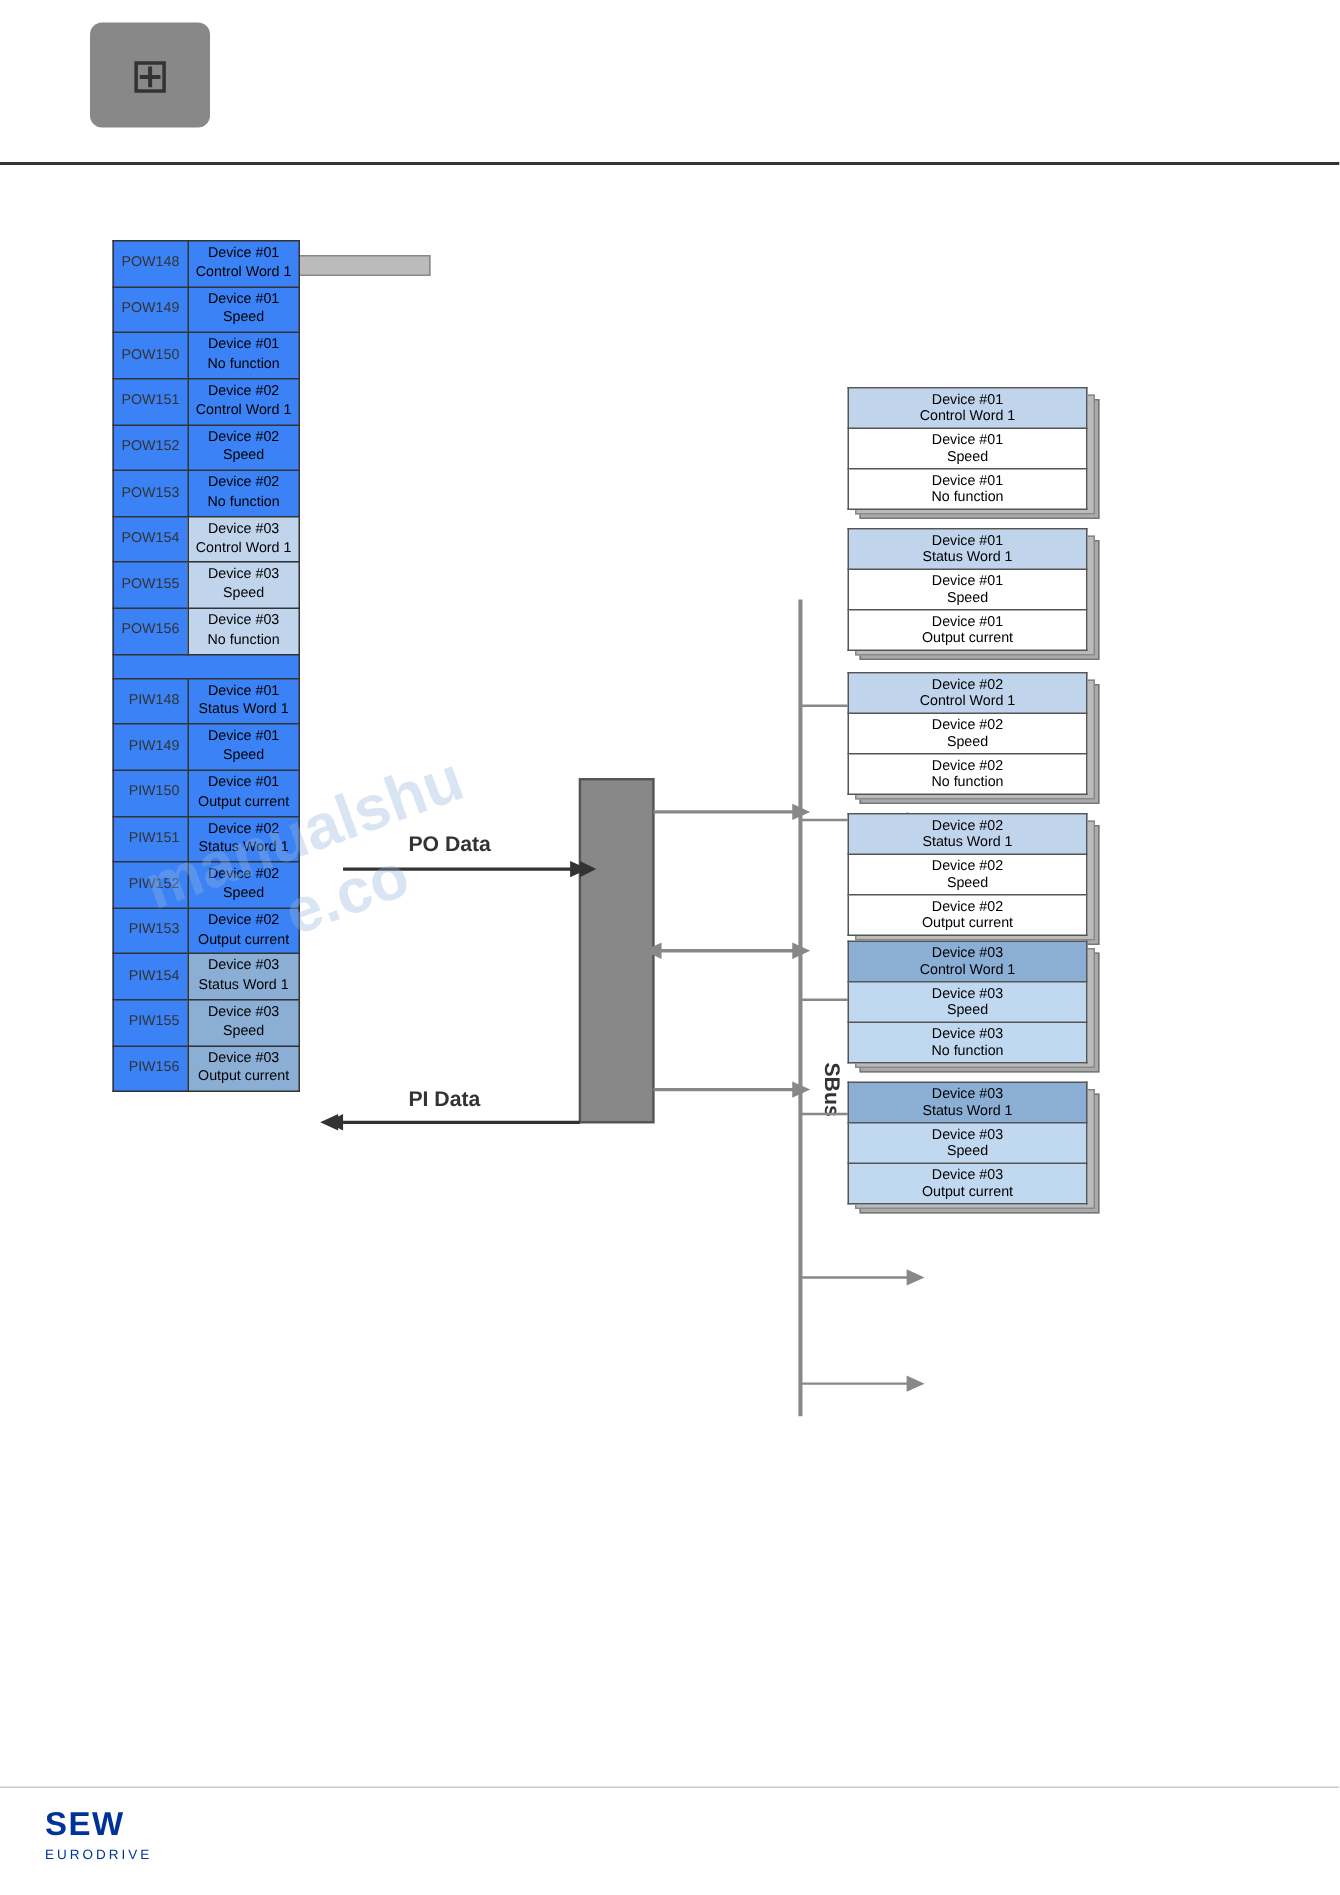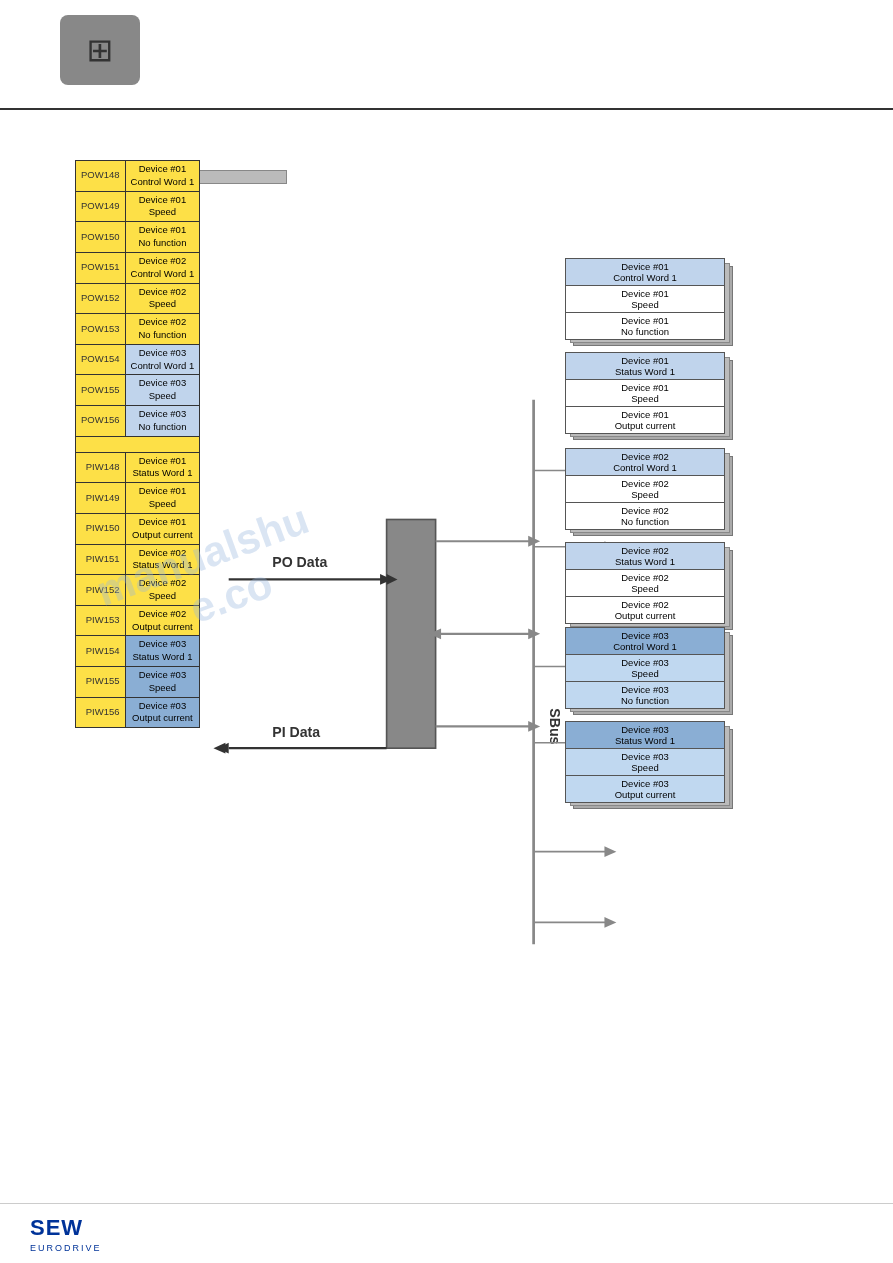"POW148" .left-table { background: #fde047 -> #3b82f6 }
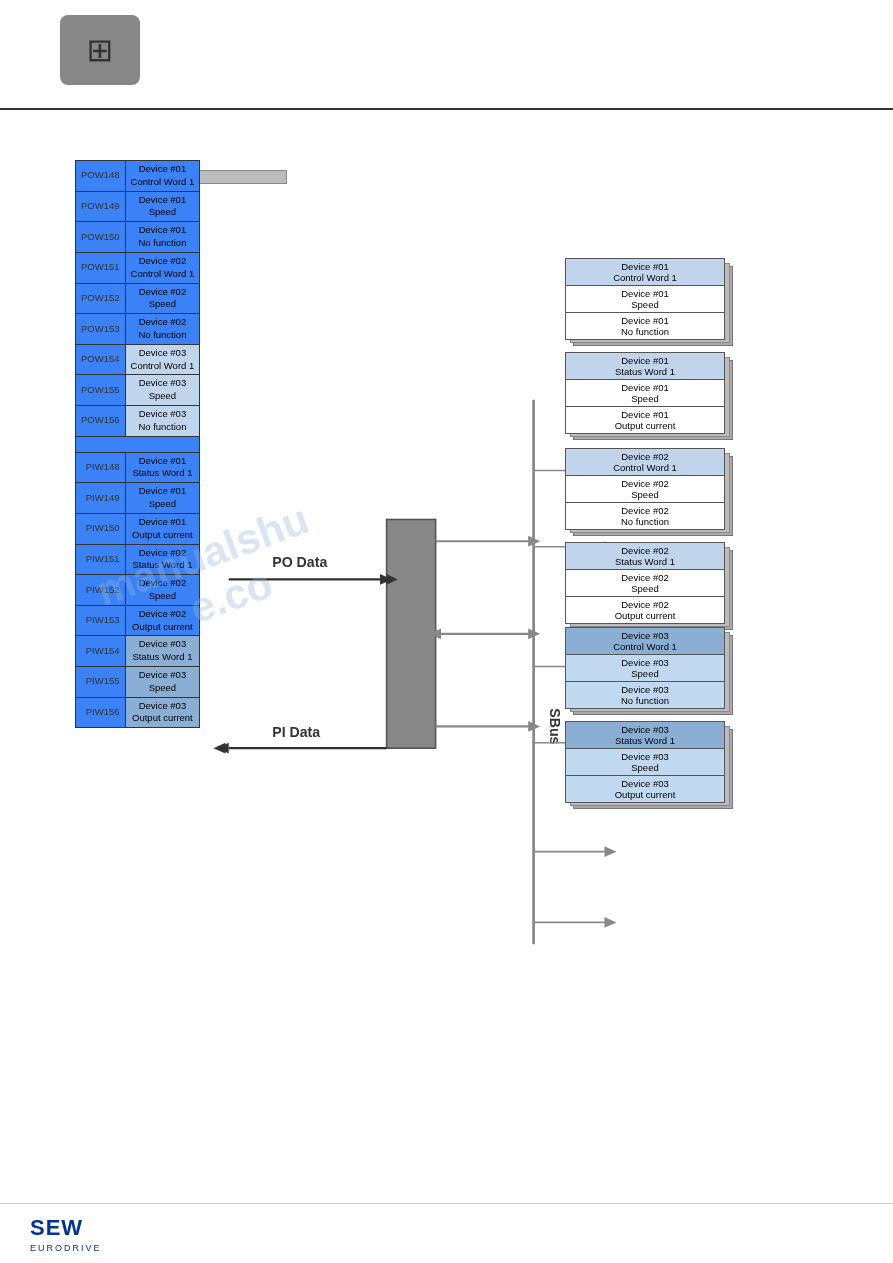"SEW" .footer { bottom: 0 -> 12px }
